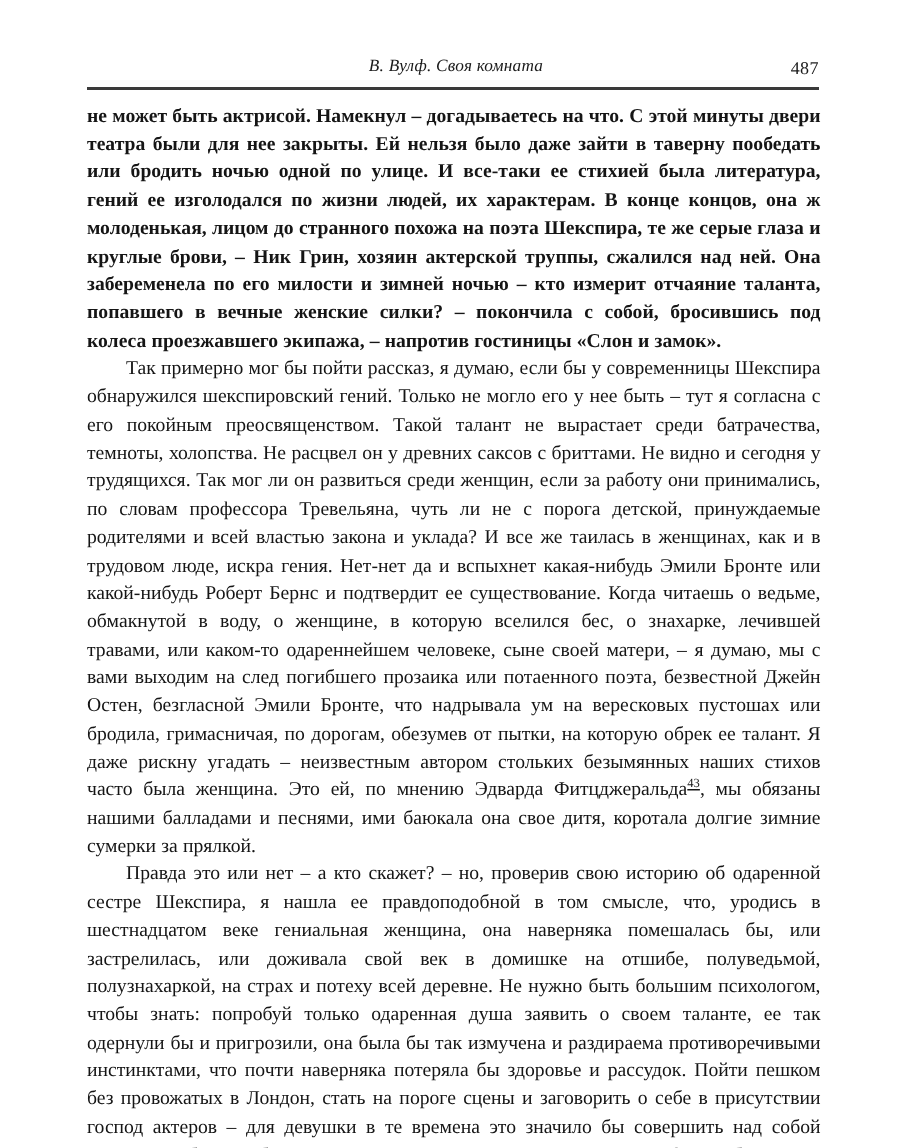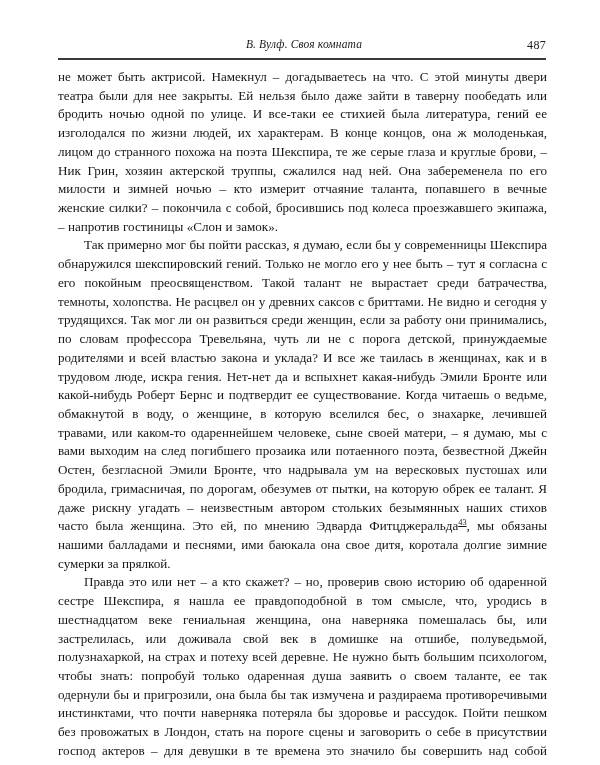"не может быть актрисой. Намекнул" .body-text p.first { font-weight: none -> bold }
